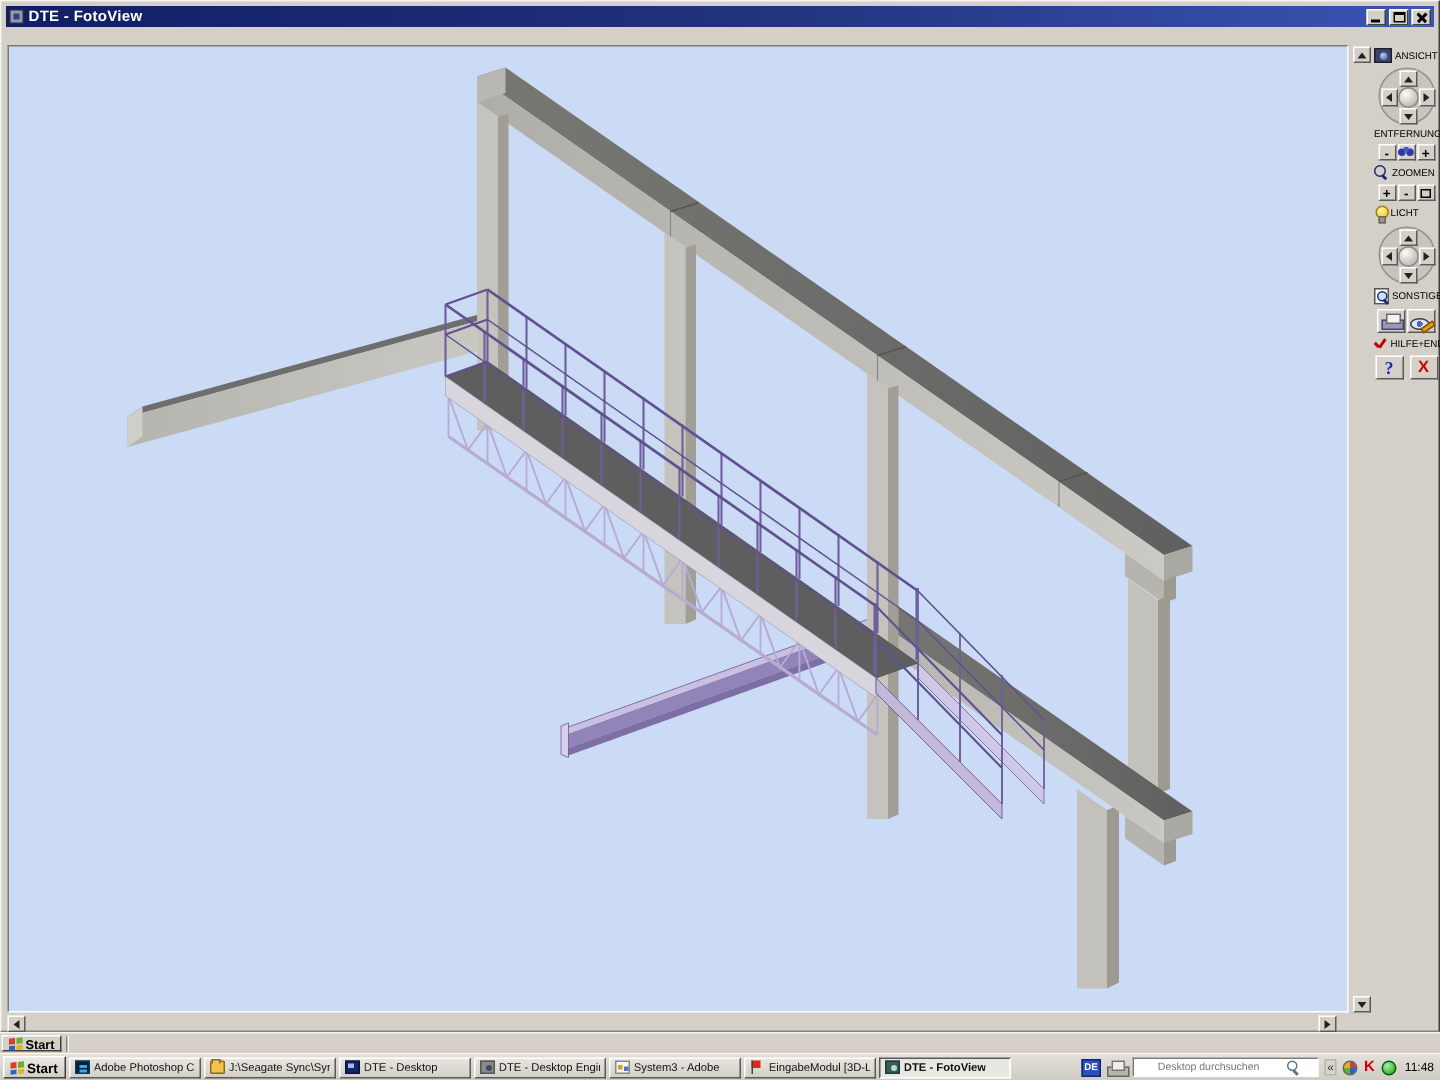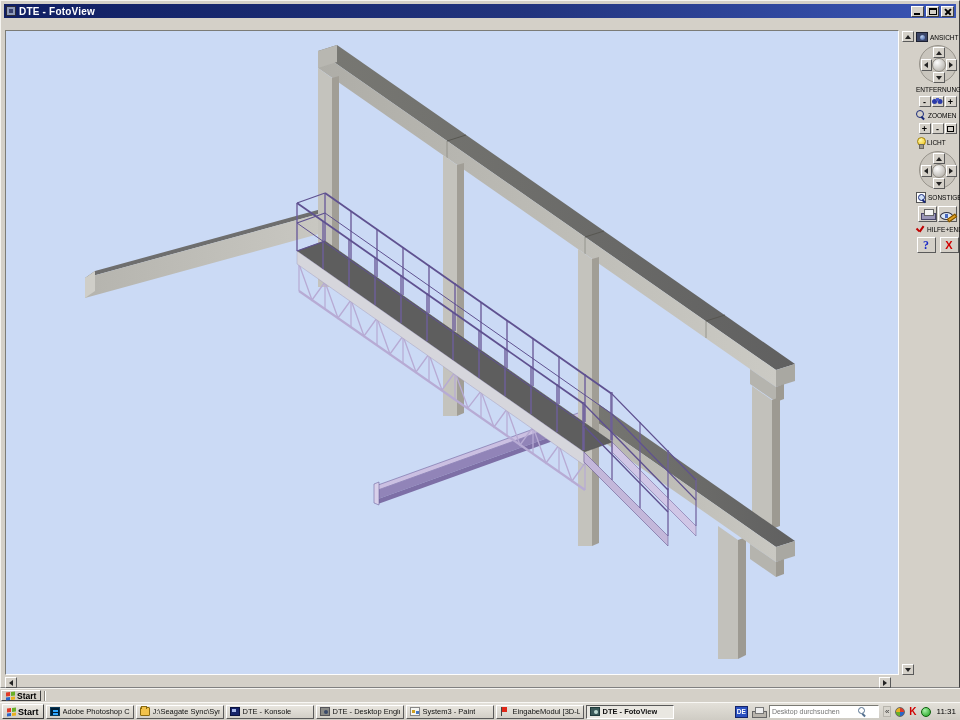"DTE - Konsole" span.lbl { text: Konsole -> Desktop }
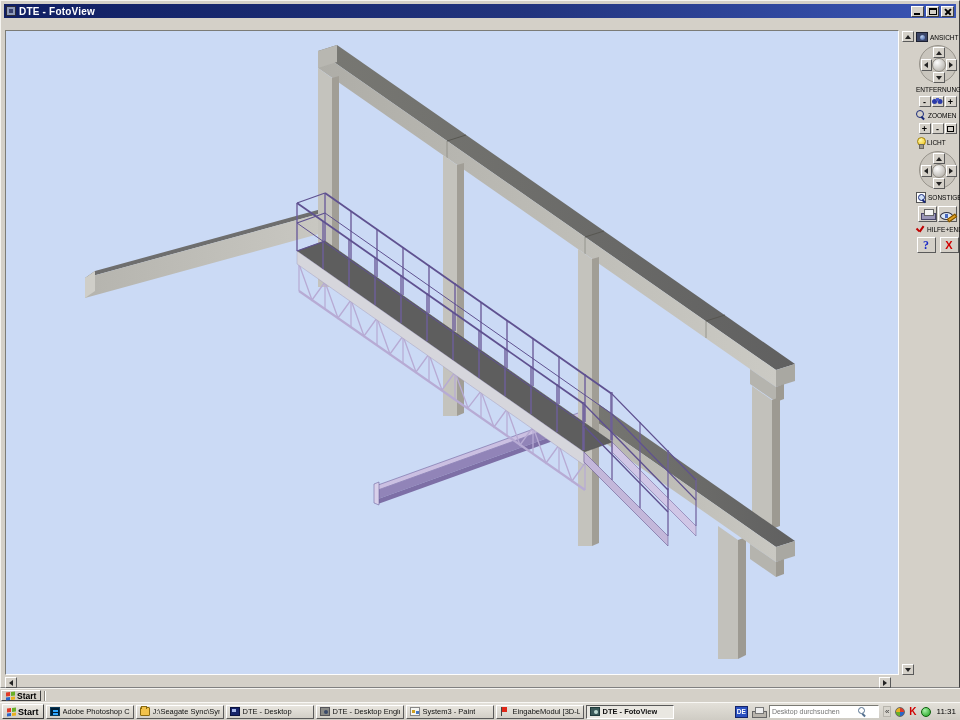"System3 - Paint" span.lbl { text: Paint -> Adobe }
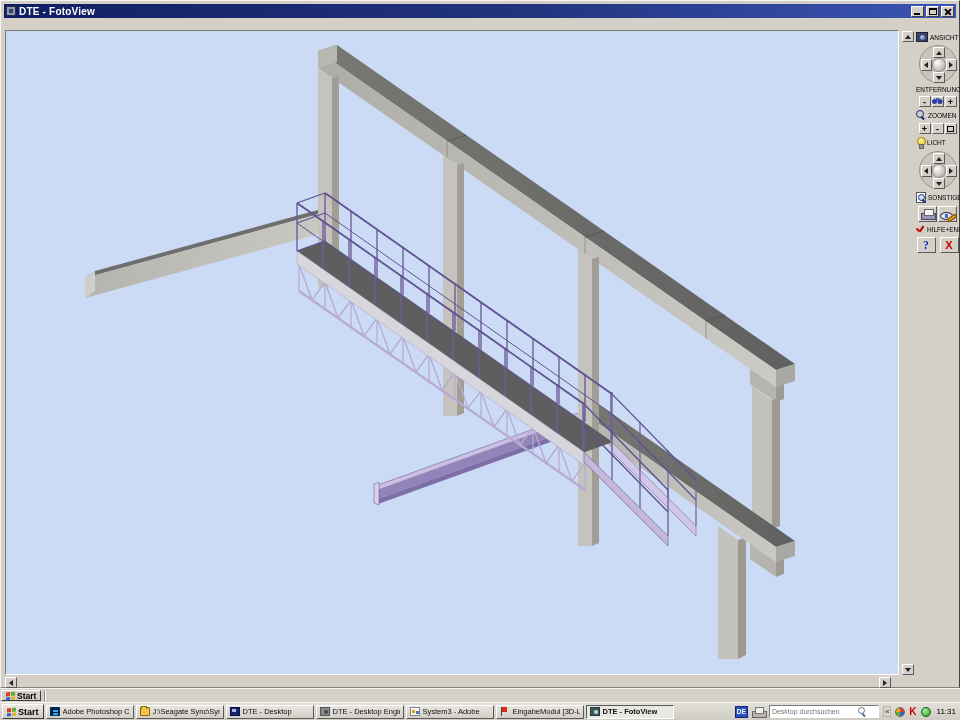"Desktop durchsuchen" .search-box { padding: 0 2px -> 0 16px; width: 110px -> 124px }
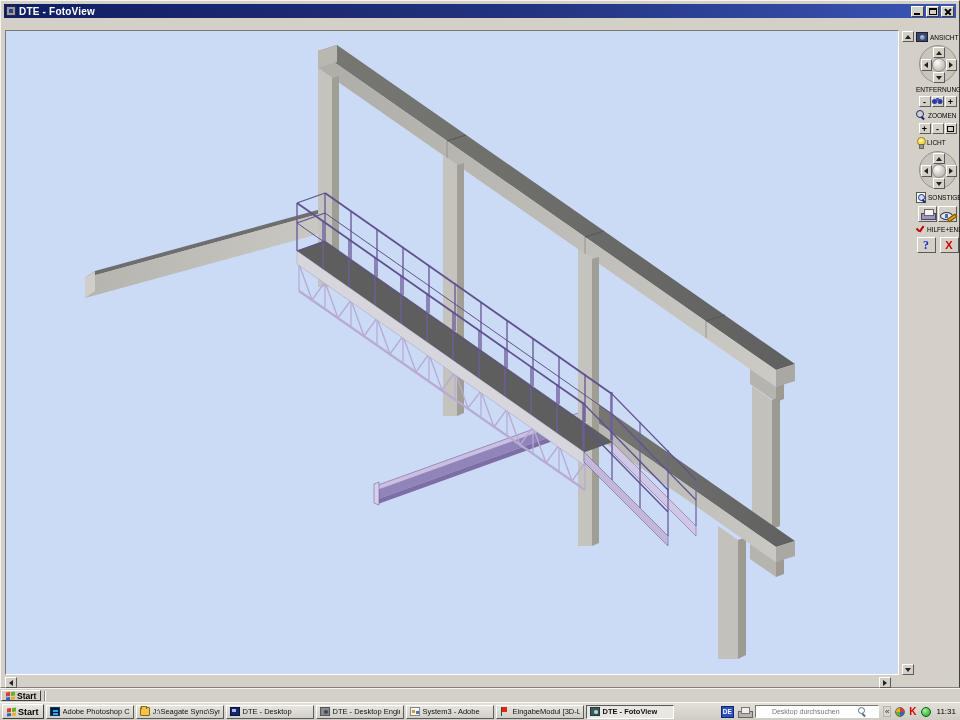"11:31" span.clock { text: 11:31 -> 11:48 }
